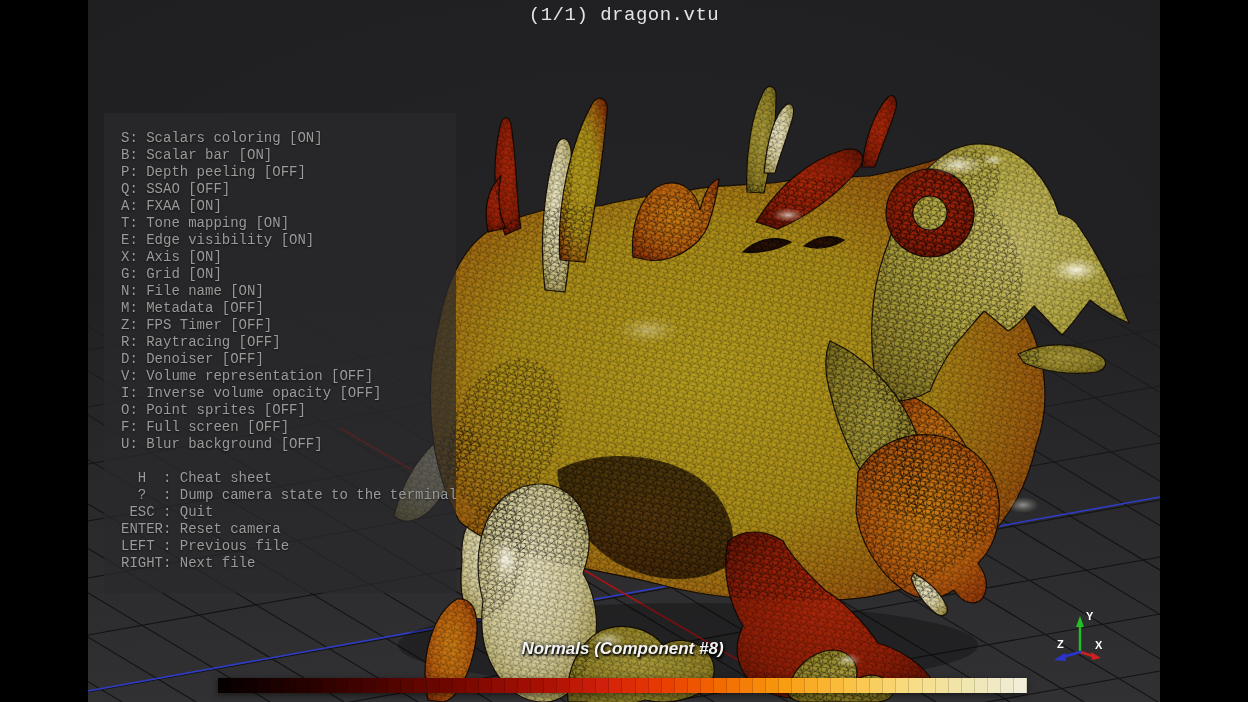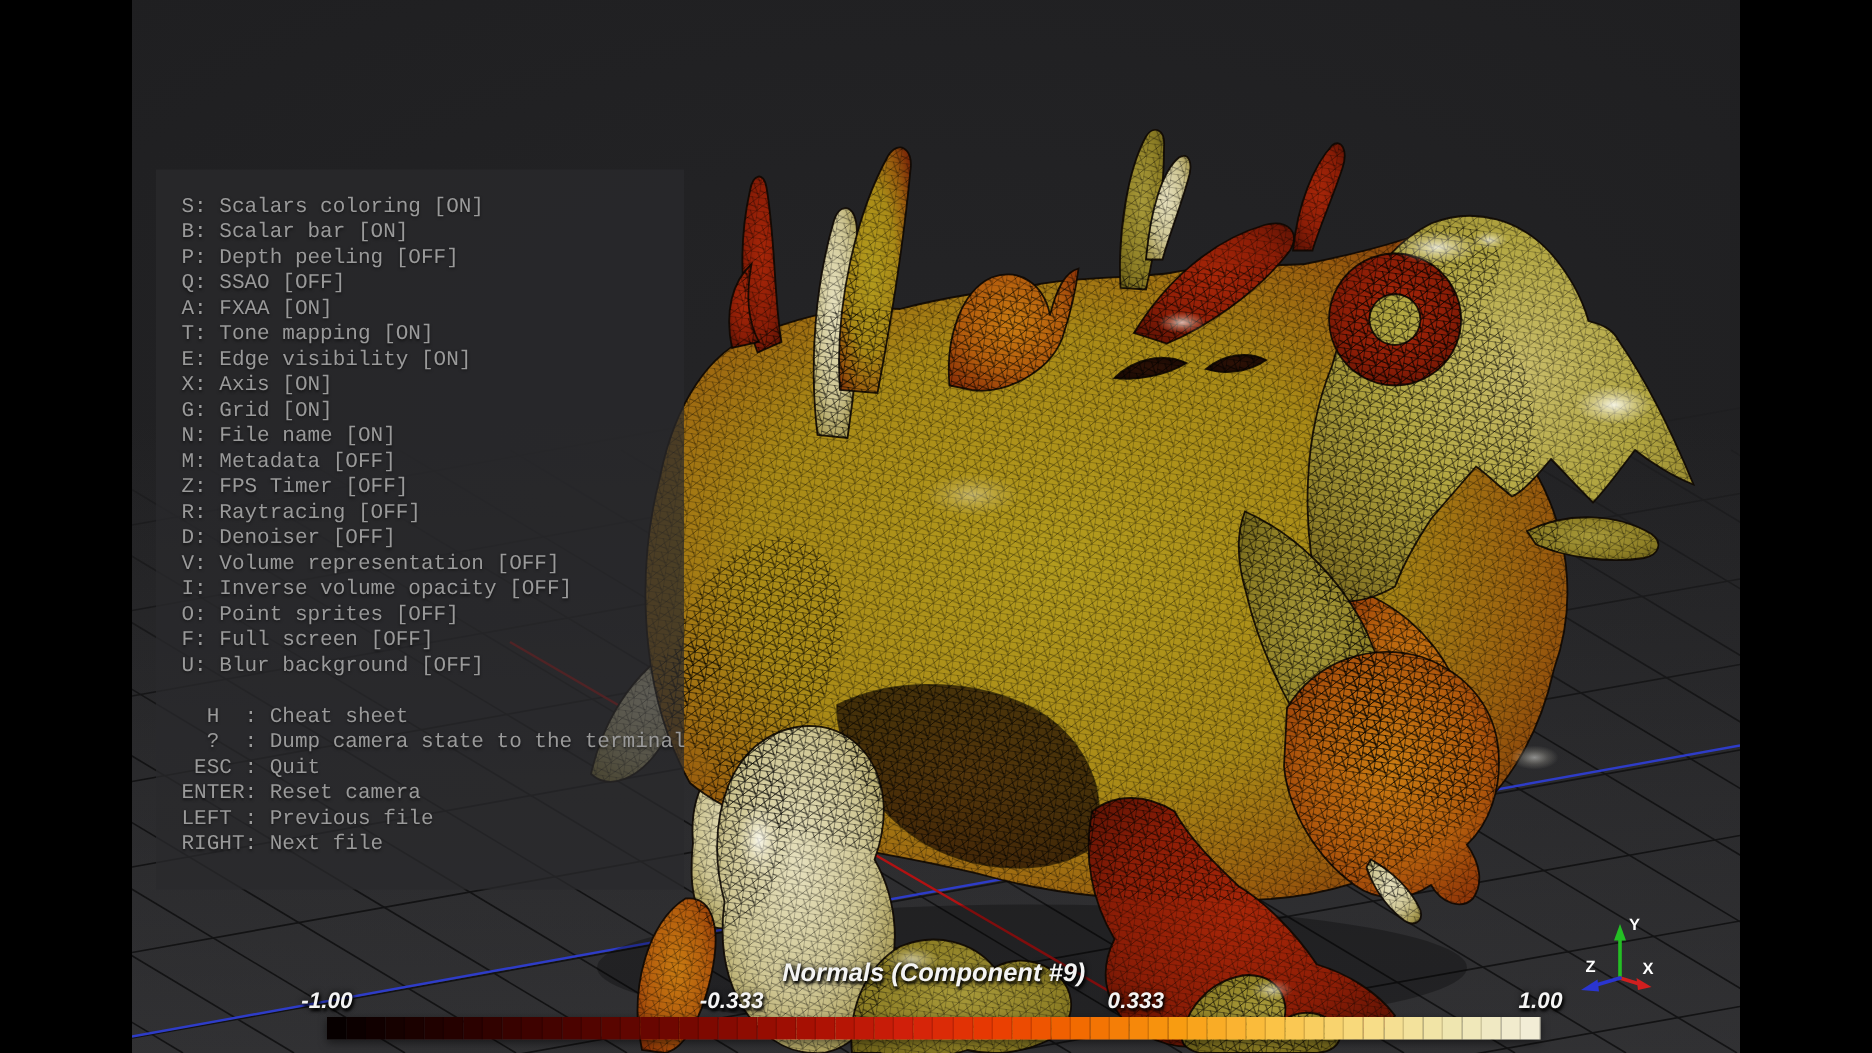"(1/1) dragon.vtu" div { html: none -> <div>(1/1) dragon.vtu</div> }
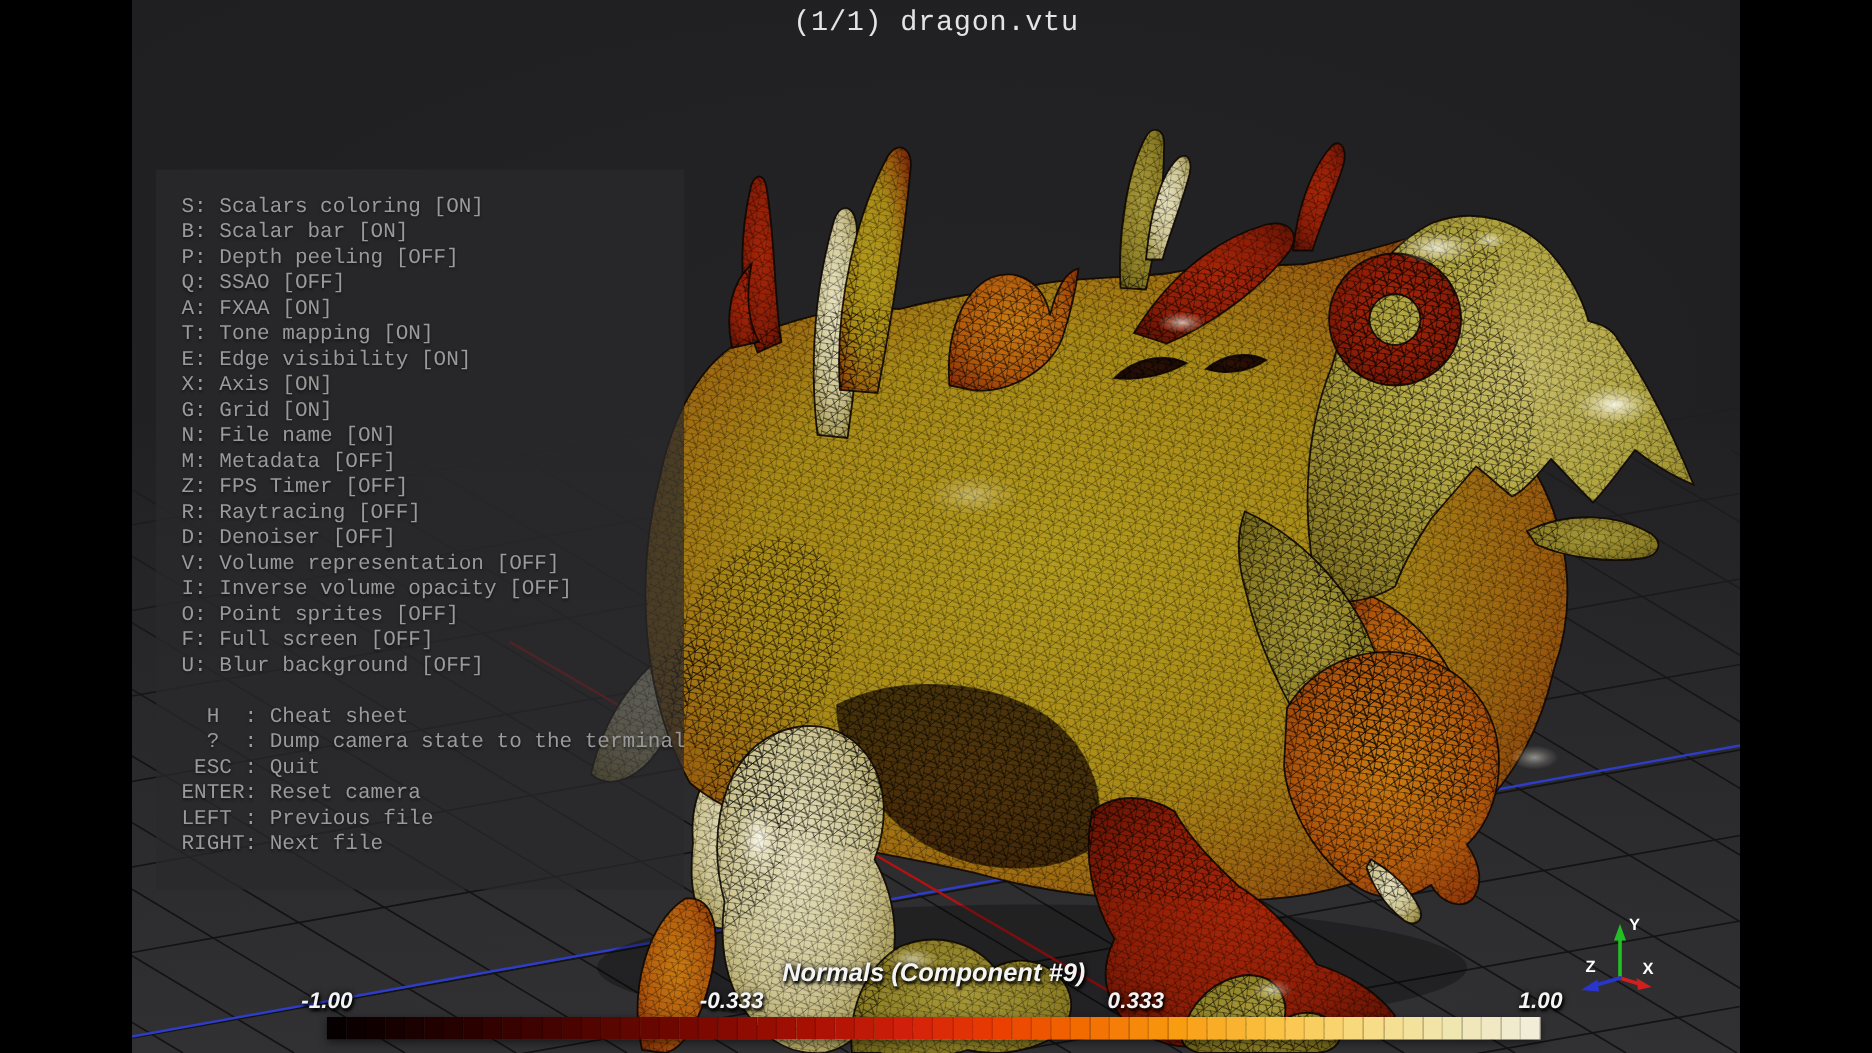"Normals (Component #9)" div { text: 9 -> 8 }
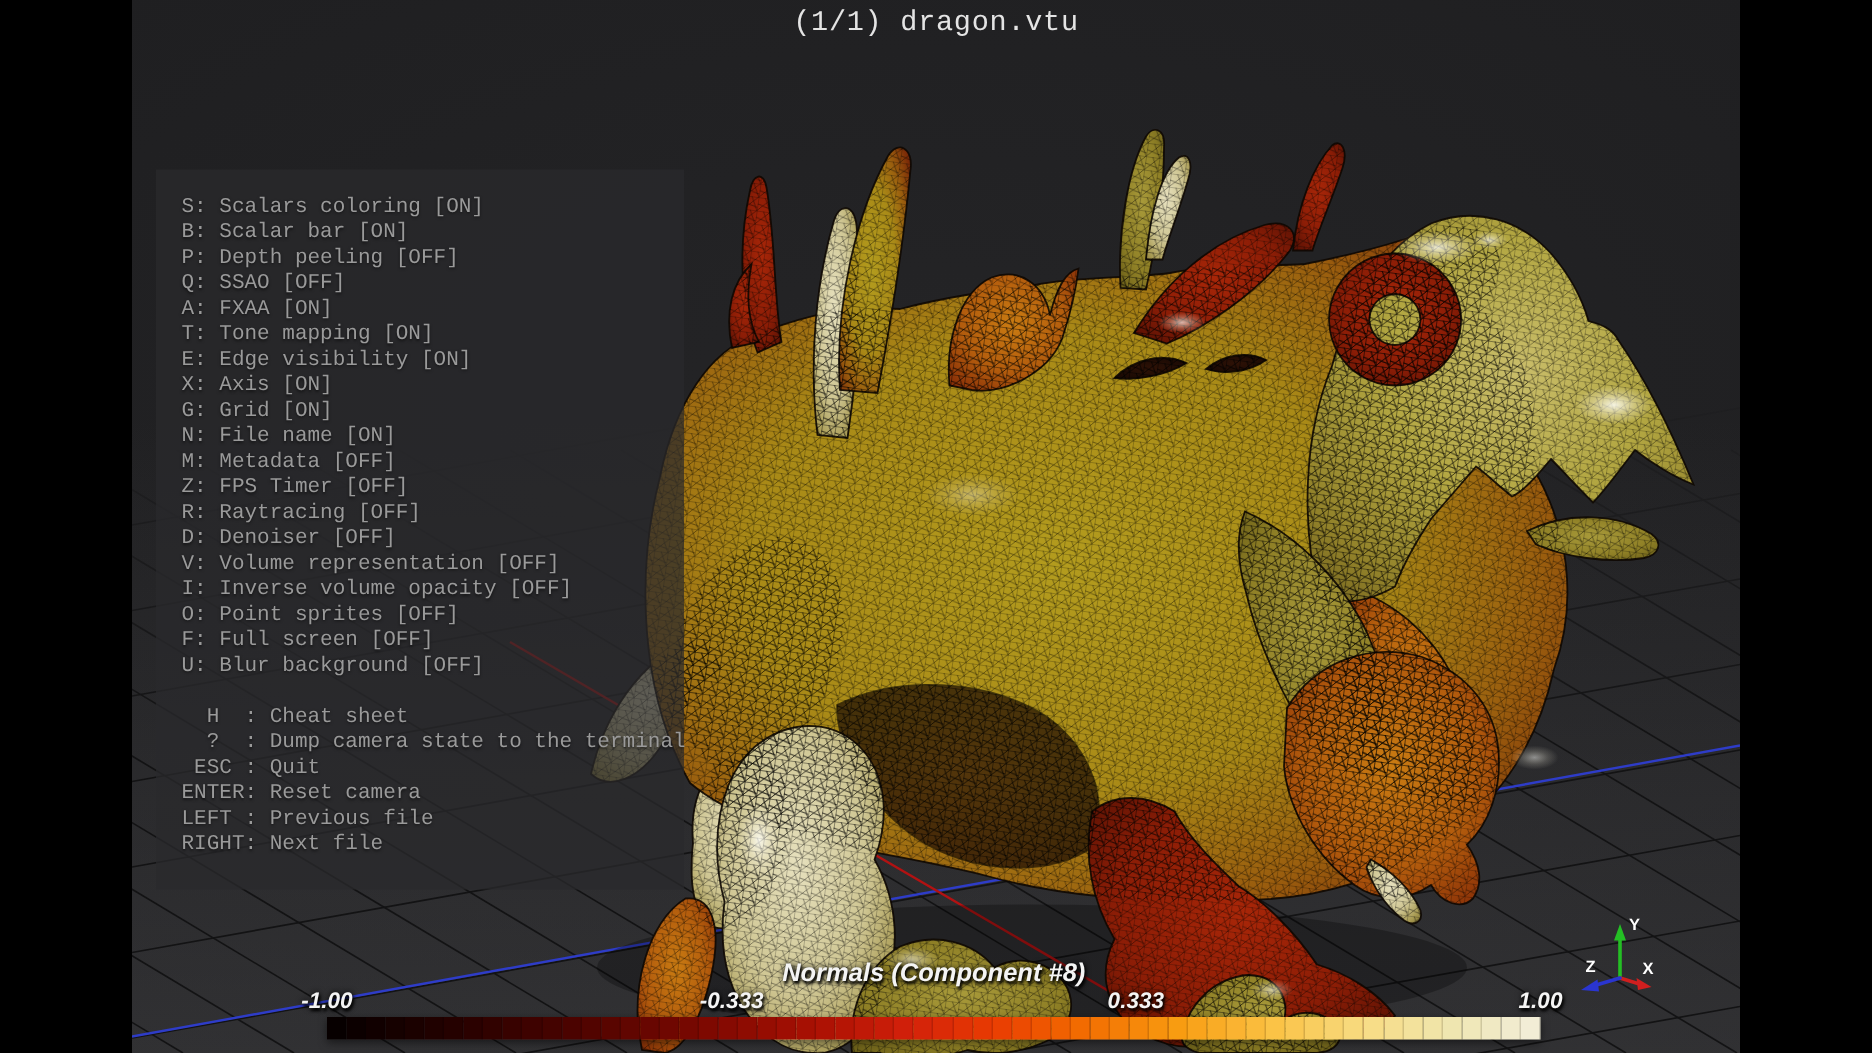"-1.00" div { html: <div> <span>-1.00</span> <span>-0.333</span> <span>0.333</span> <span>1.00</span> </div> -> none }
